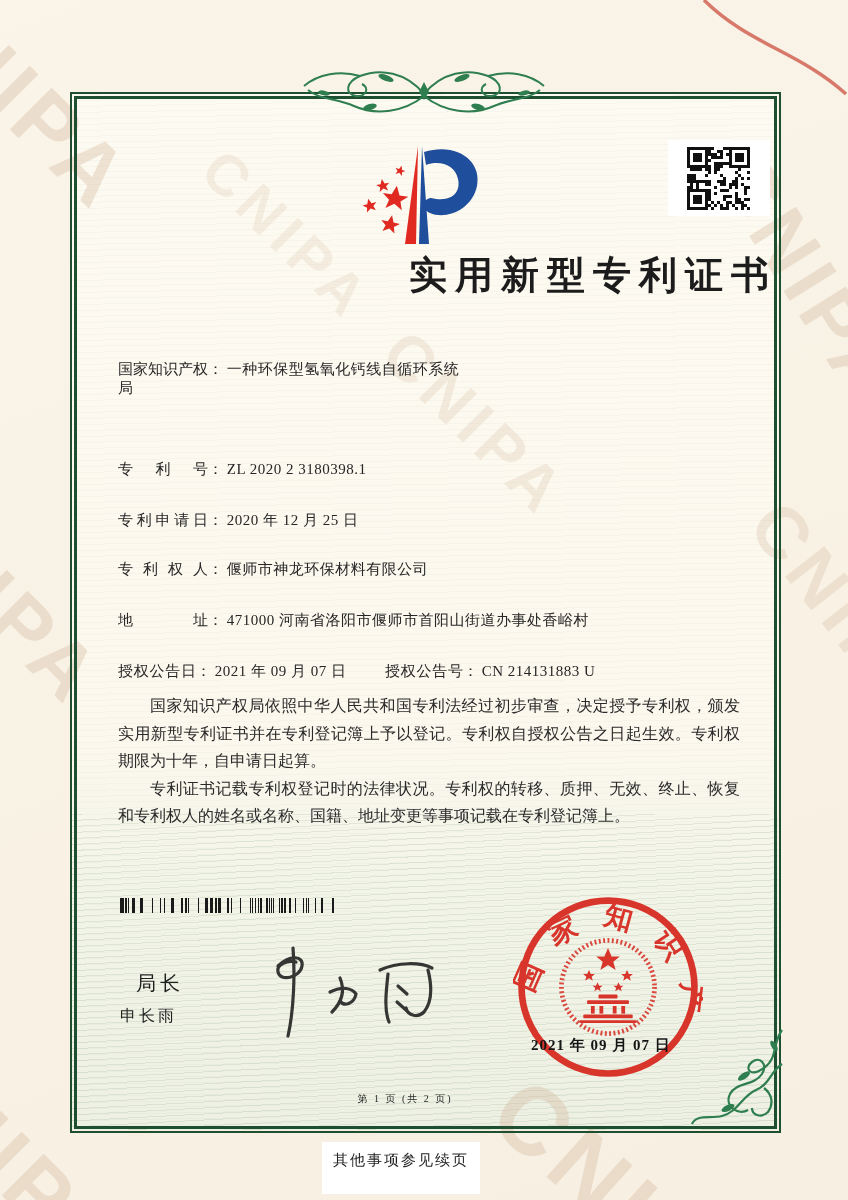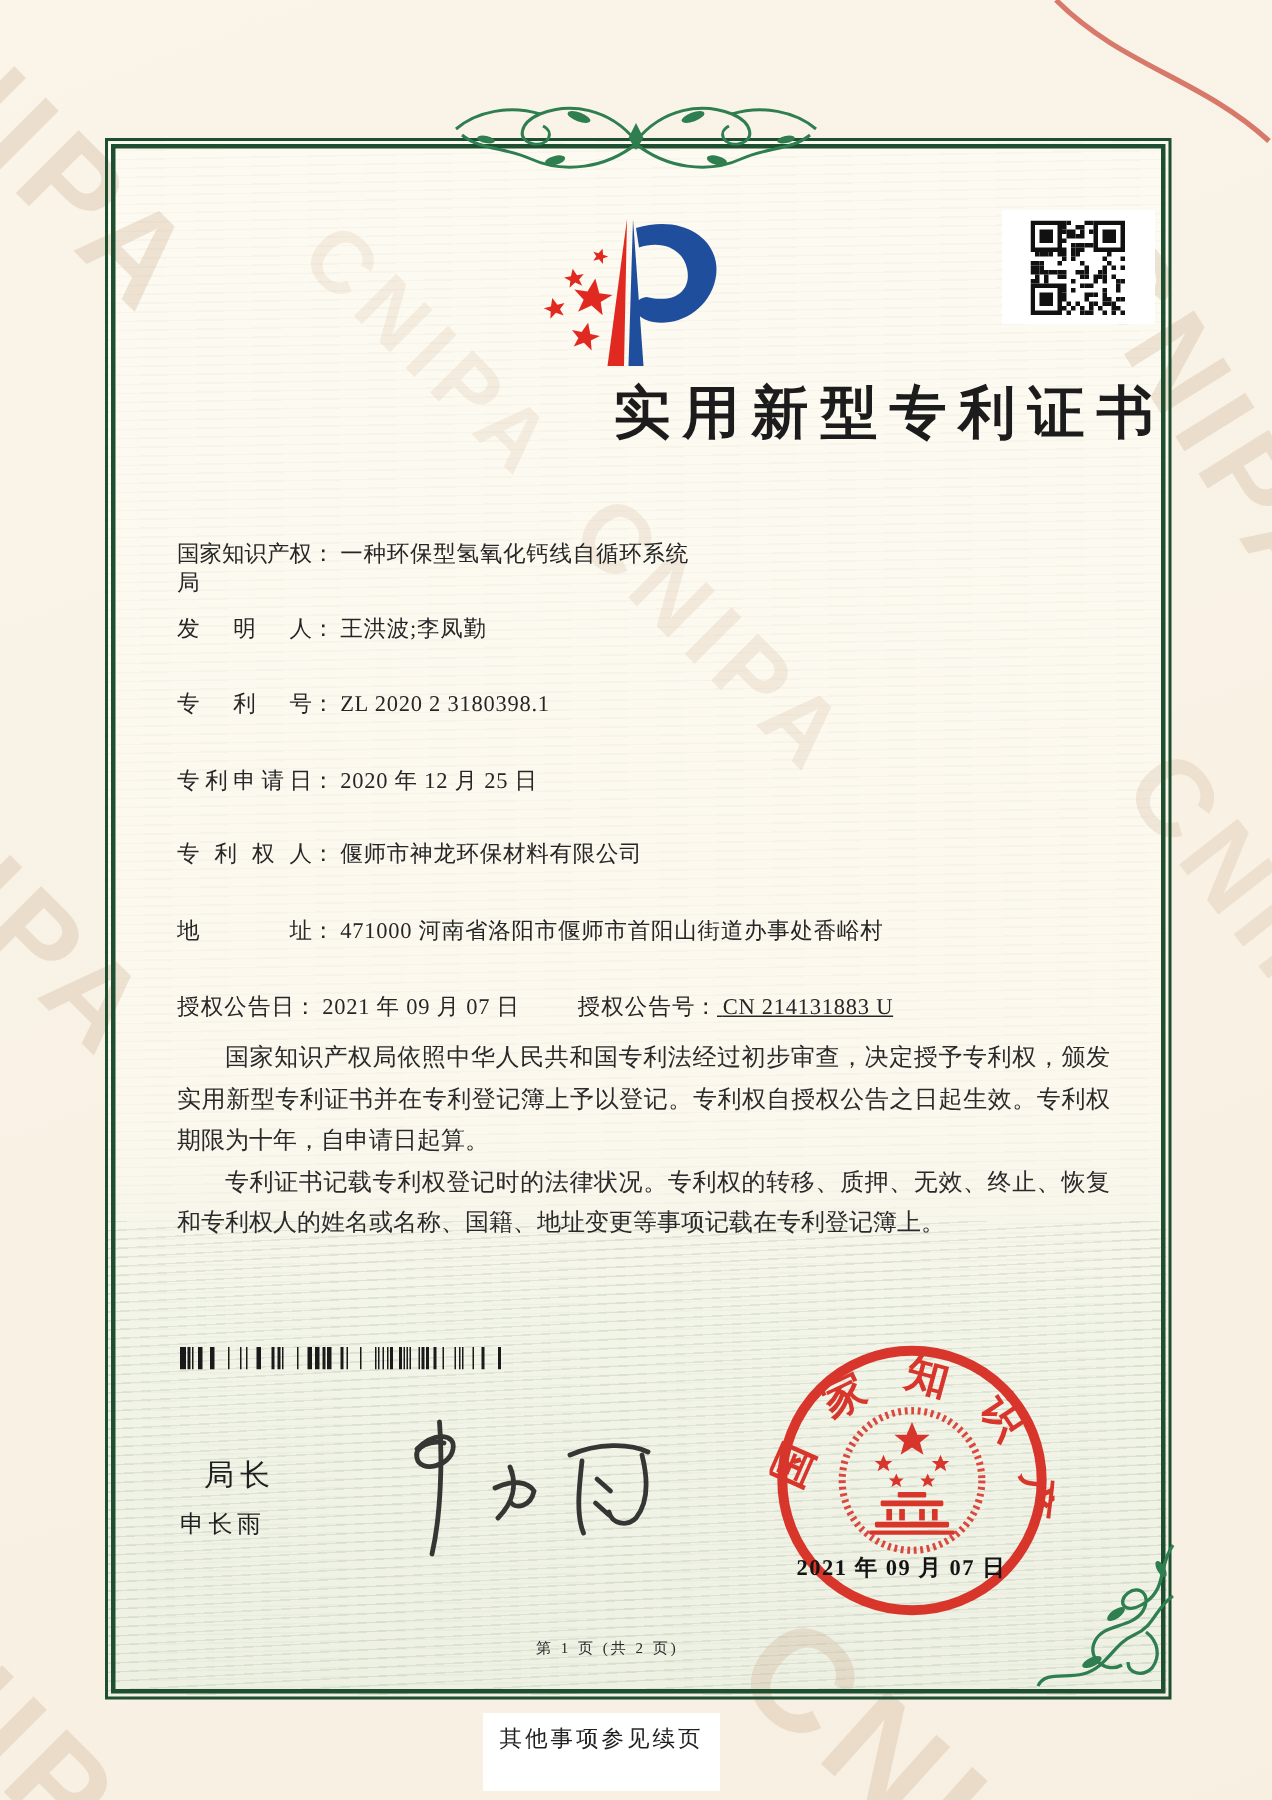"发明人： 王洪波;李凤勤" div.field-row { html: <div> <span>发明人</span><span>：</span> <span>王洪波;李凤勤</span> </div> -> none }
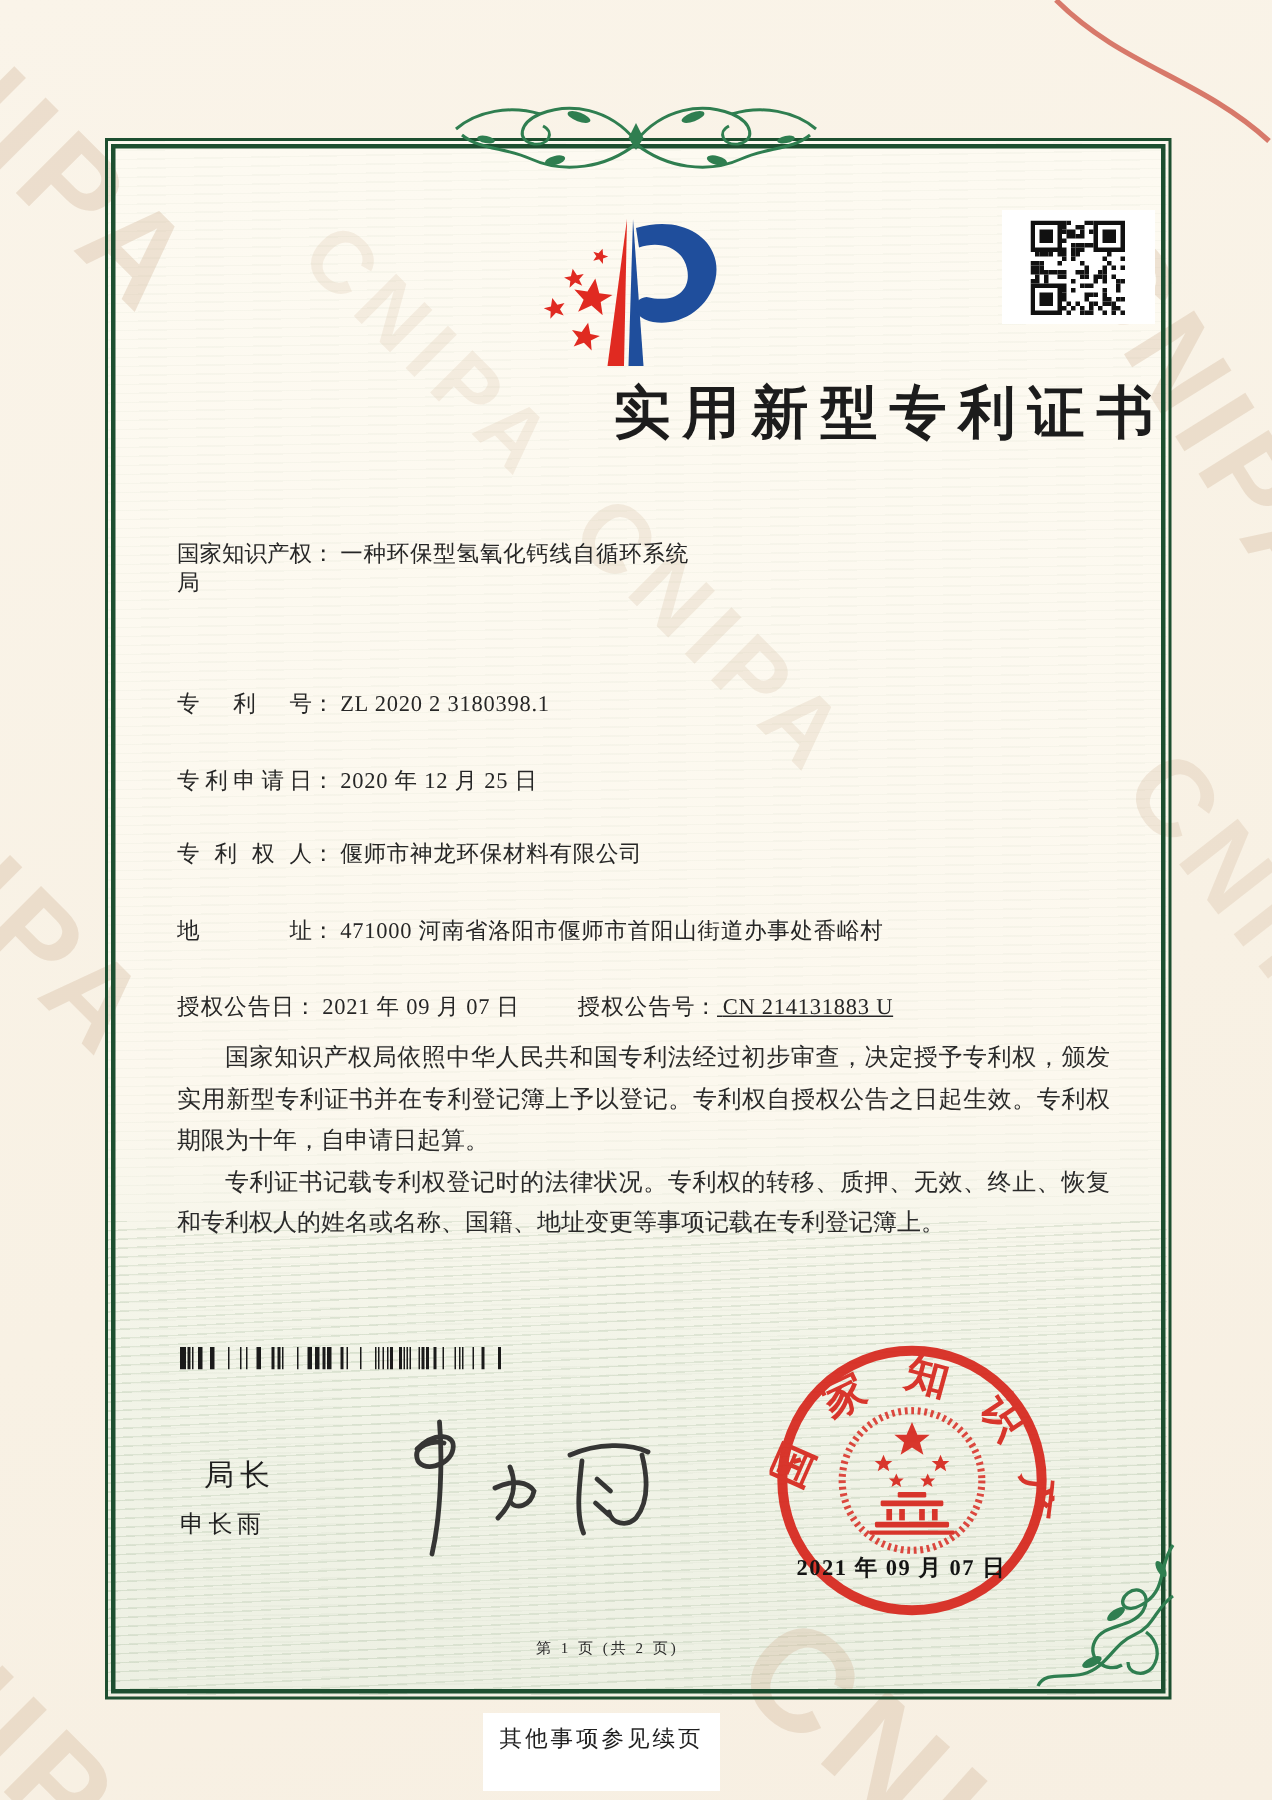"授权公告号： CN 214131883 U" .grant-b { text-decoration: underline -> none }
